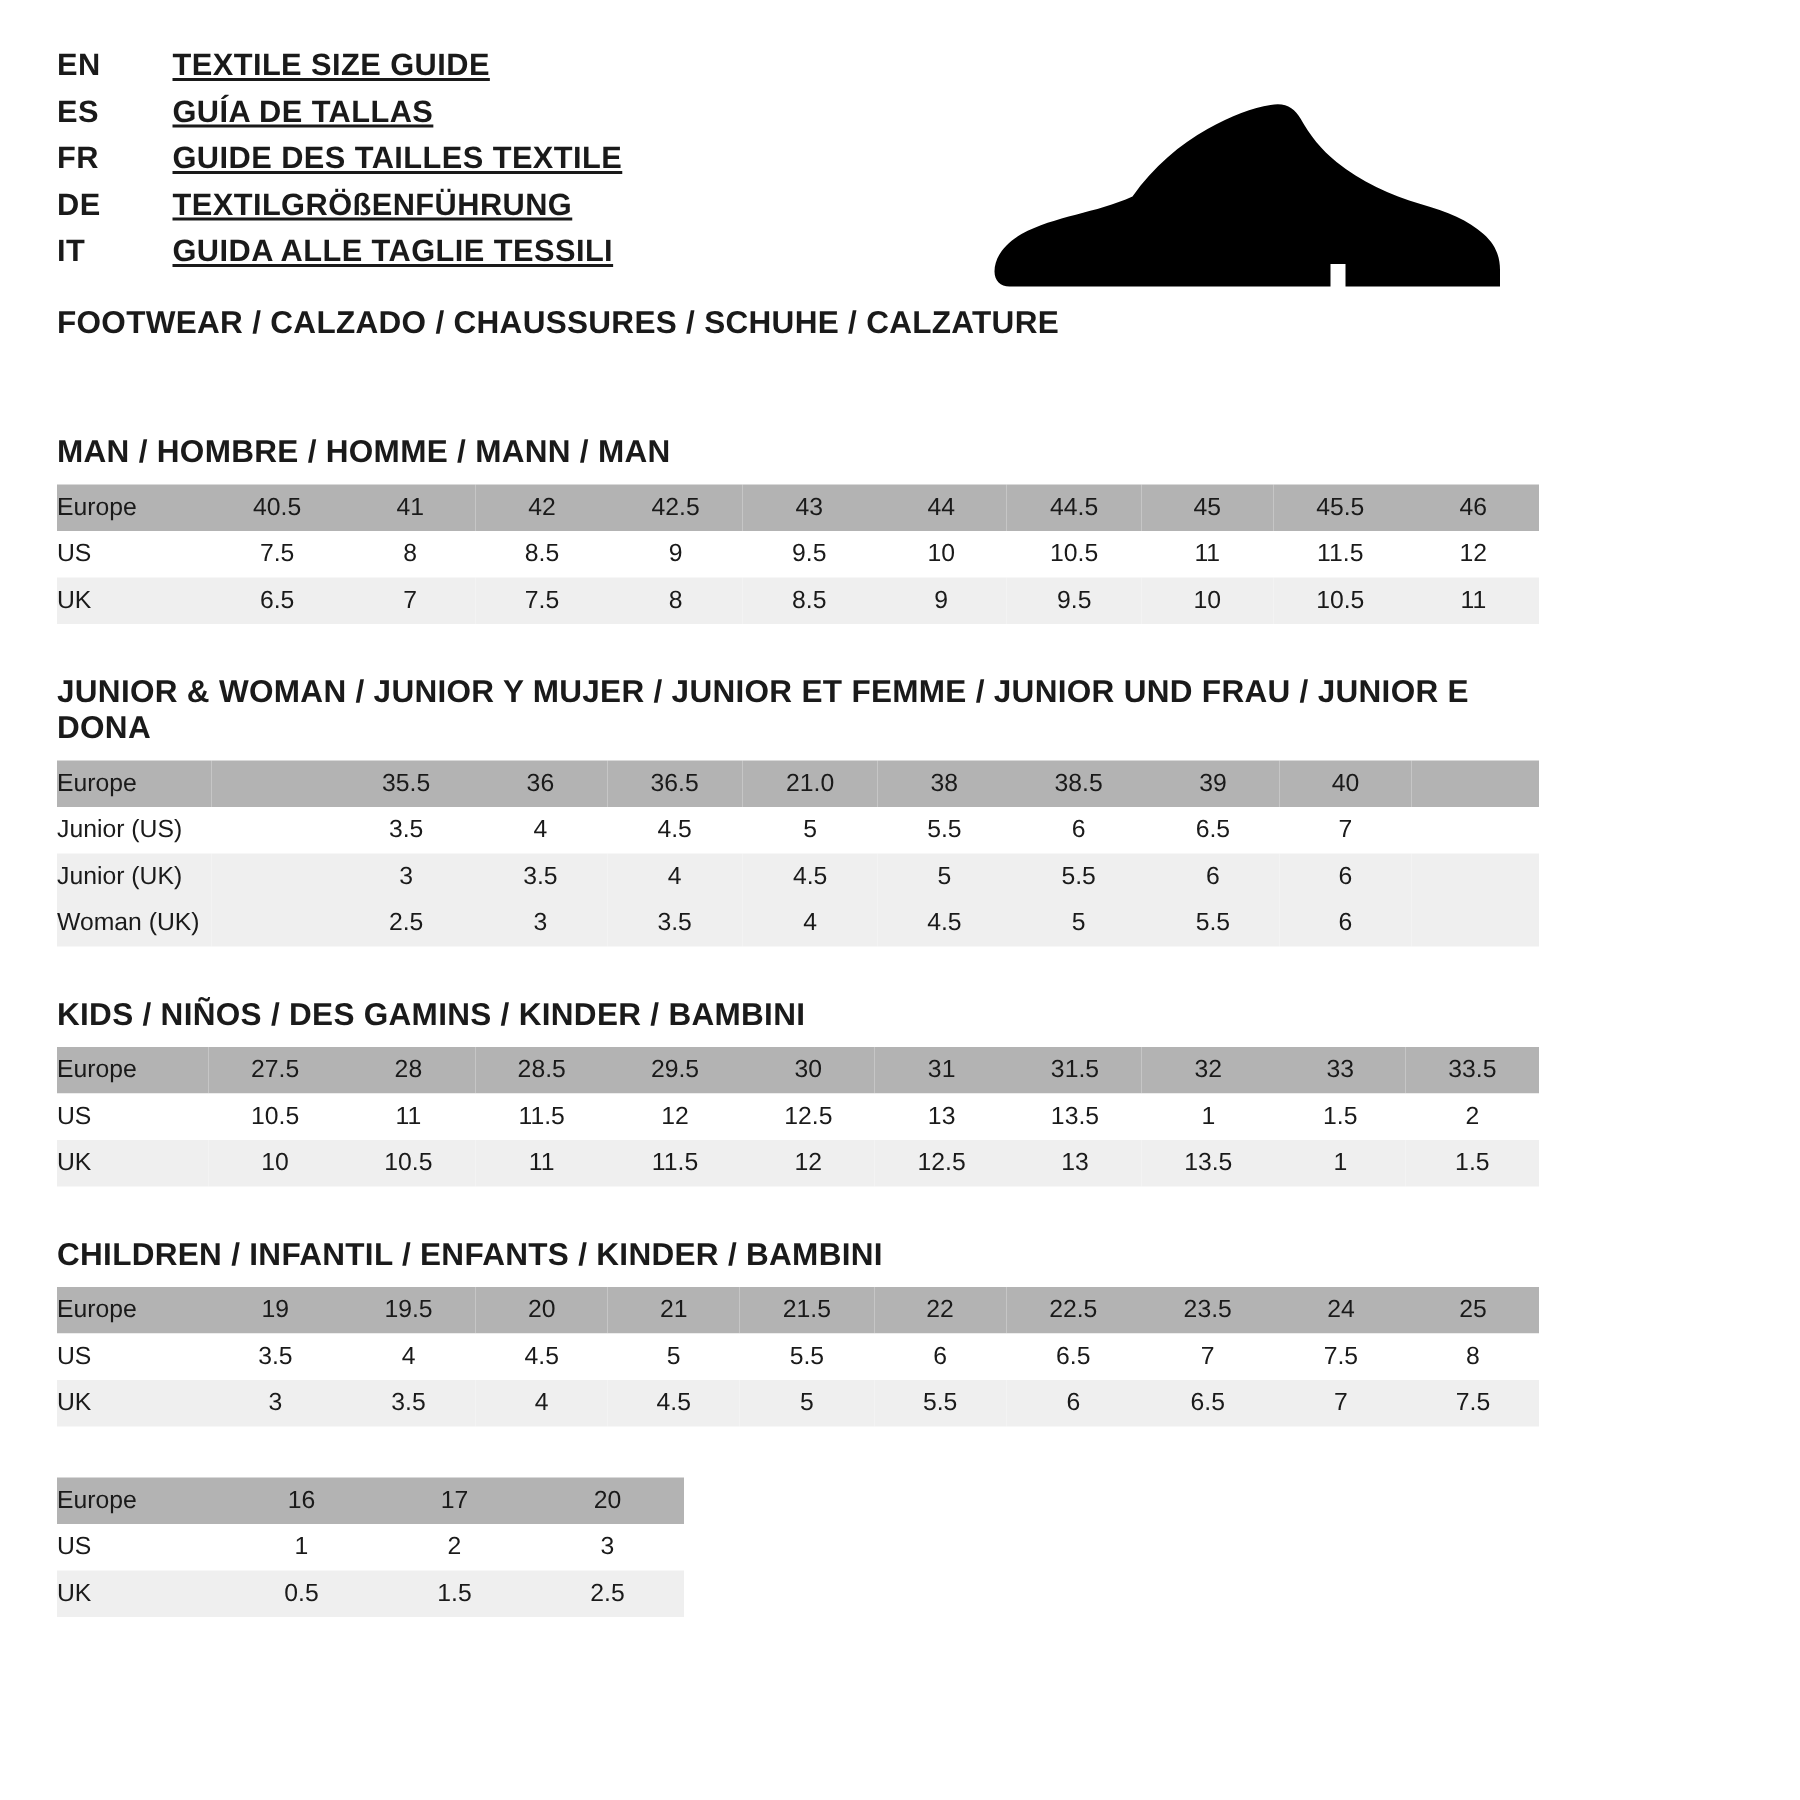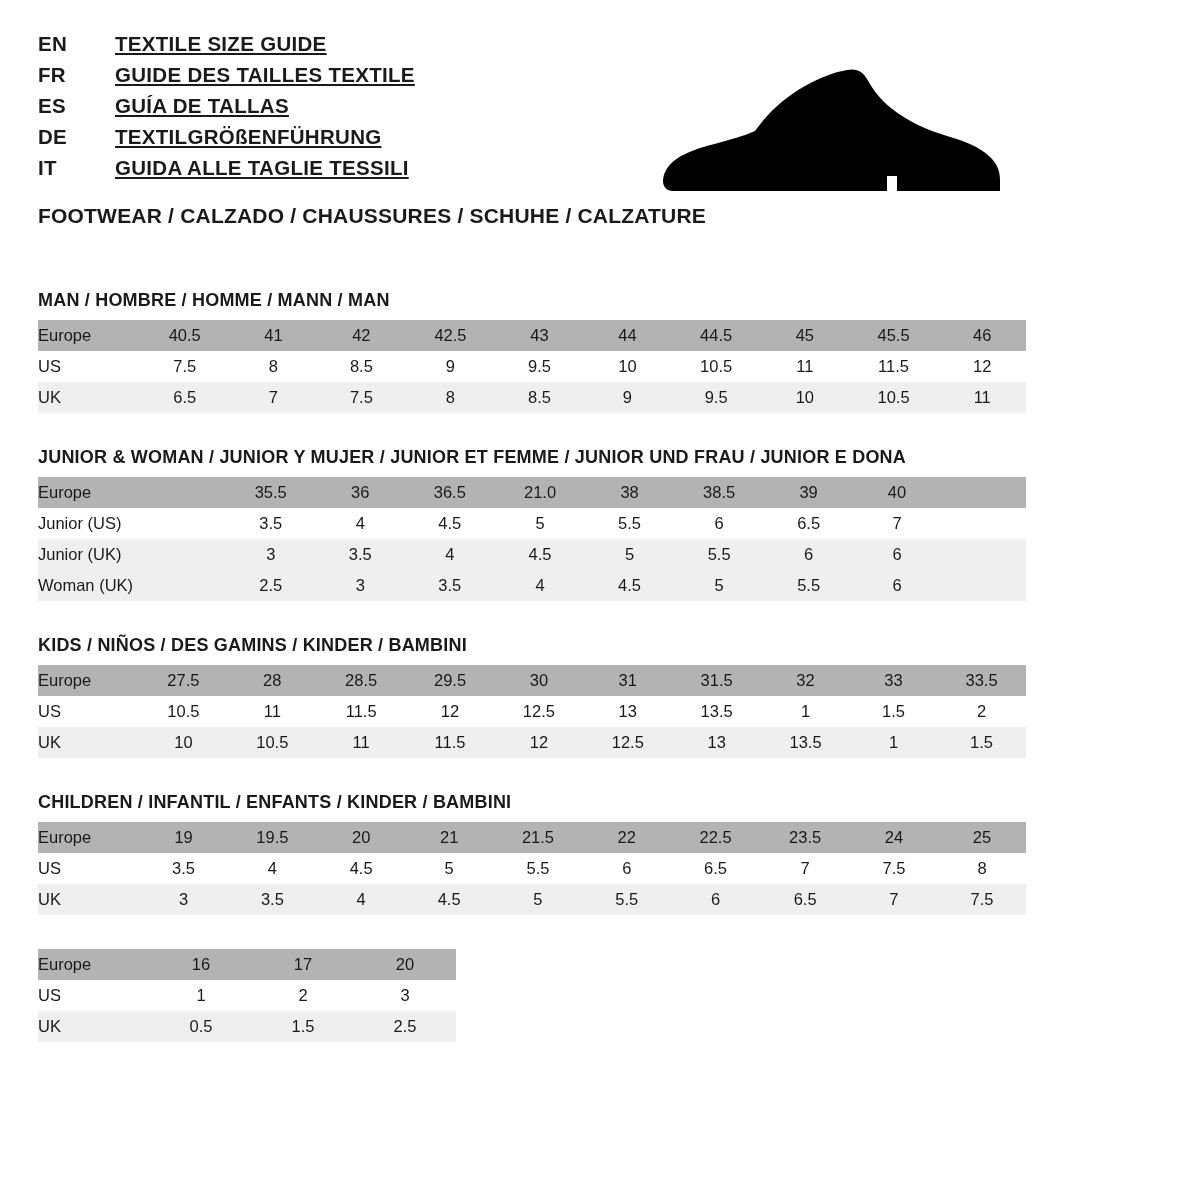"FR" div.lang-row { order: before "ES" -> after "ES" }
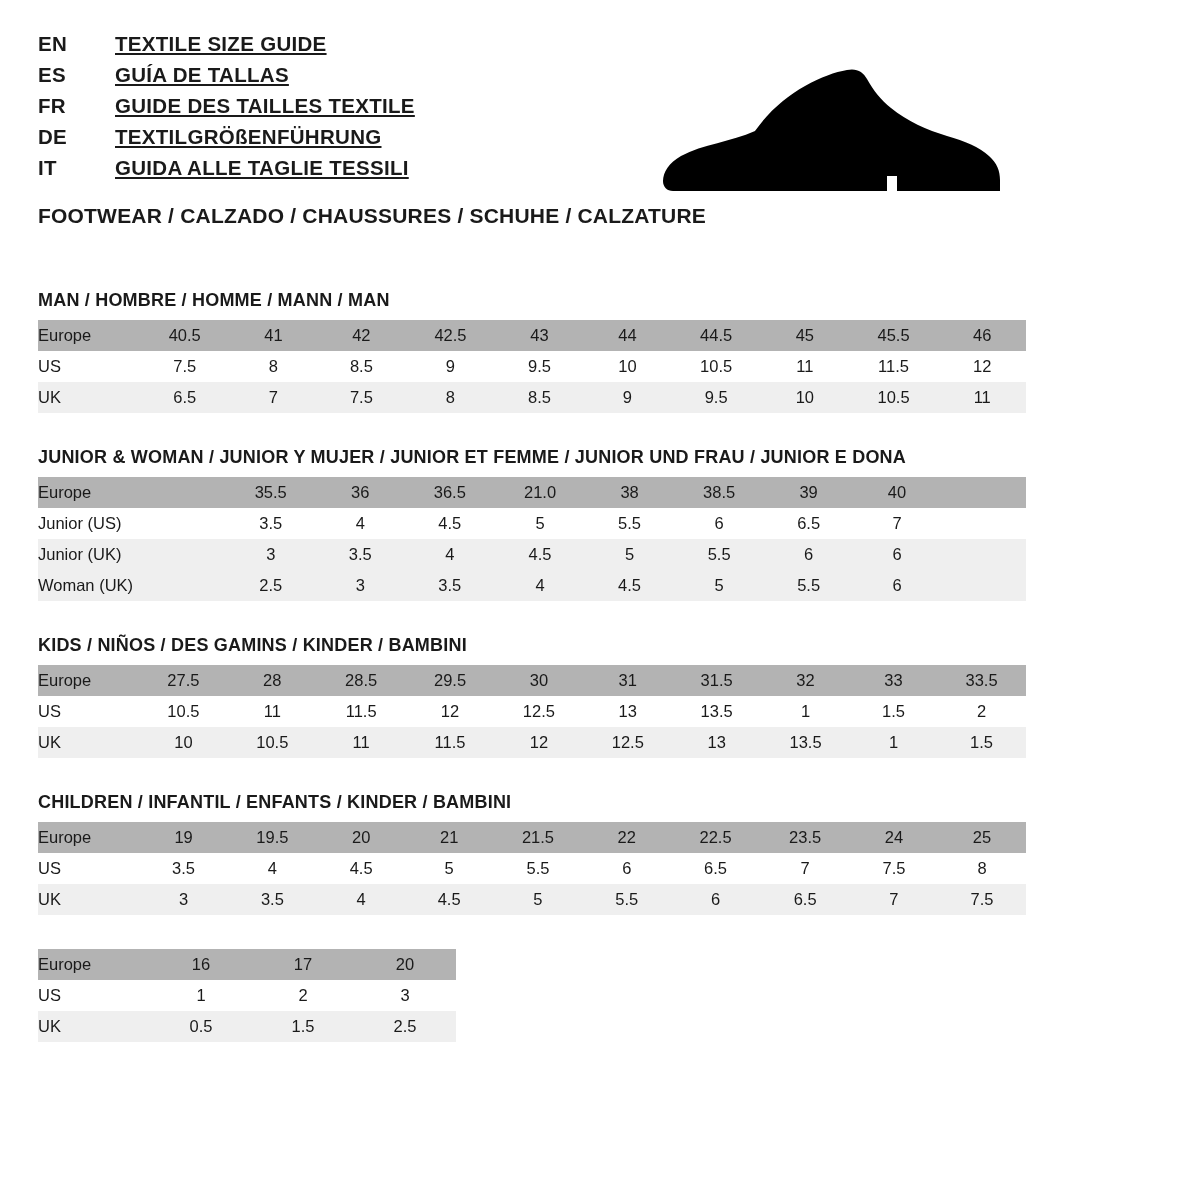"MAN / HOMBRE / HOMME" .section-title { font-size: 18px -> 21px }
